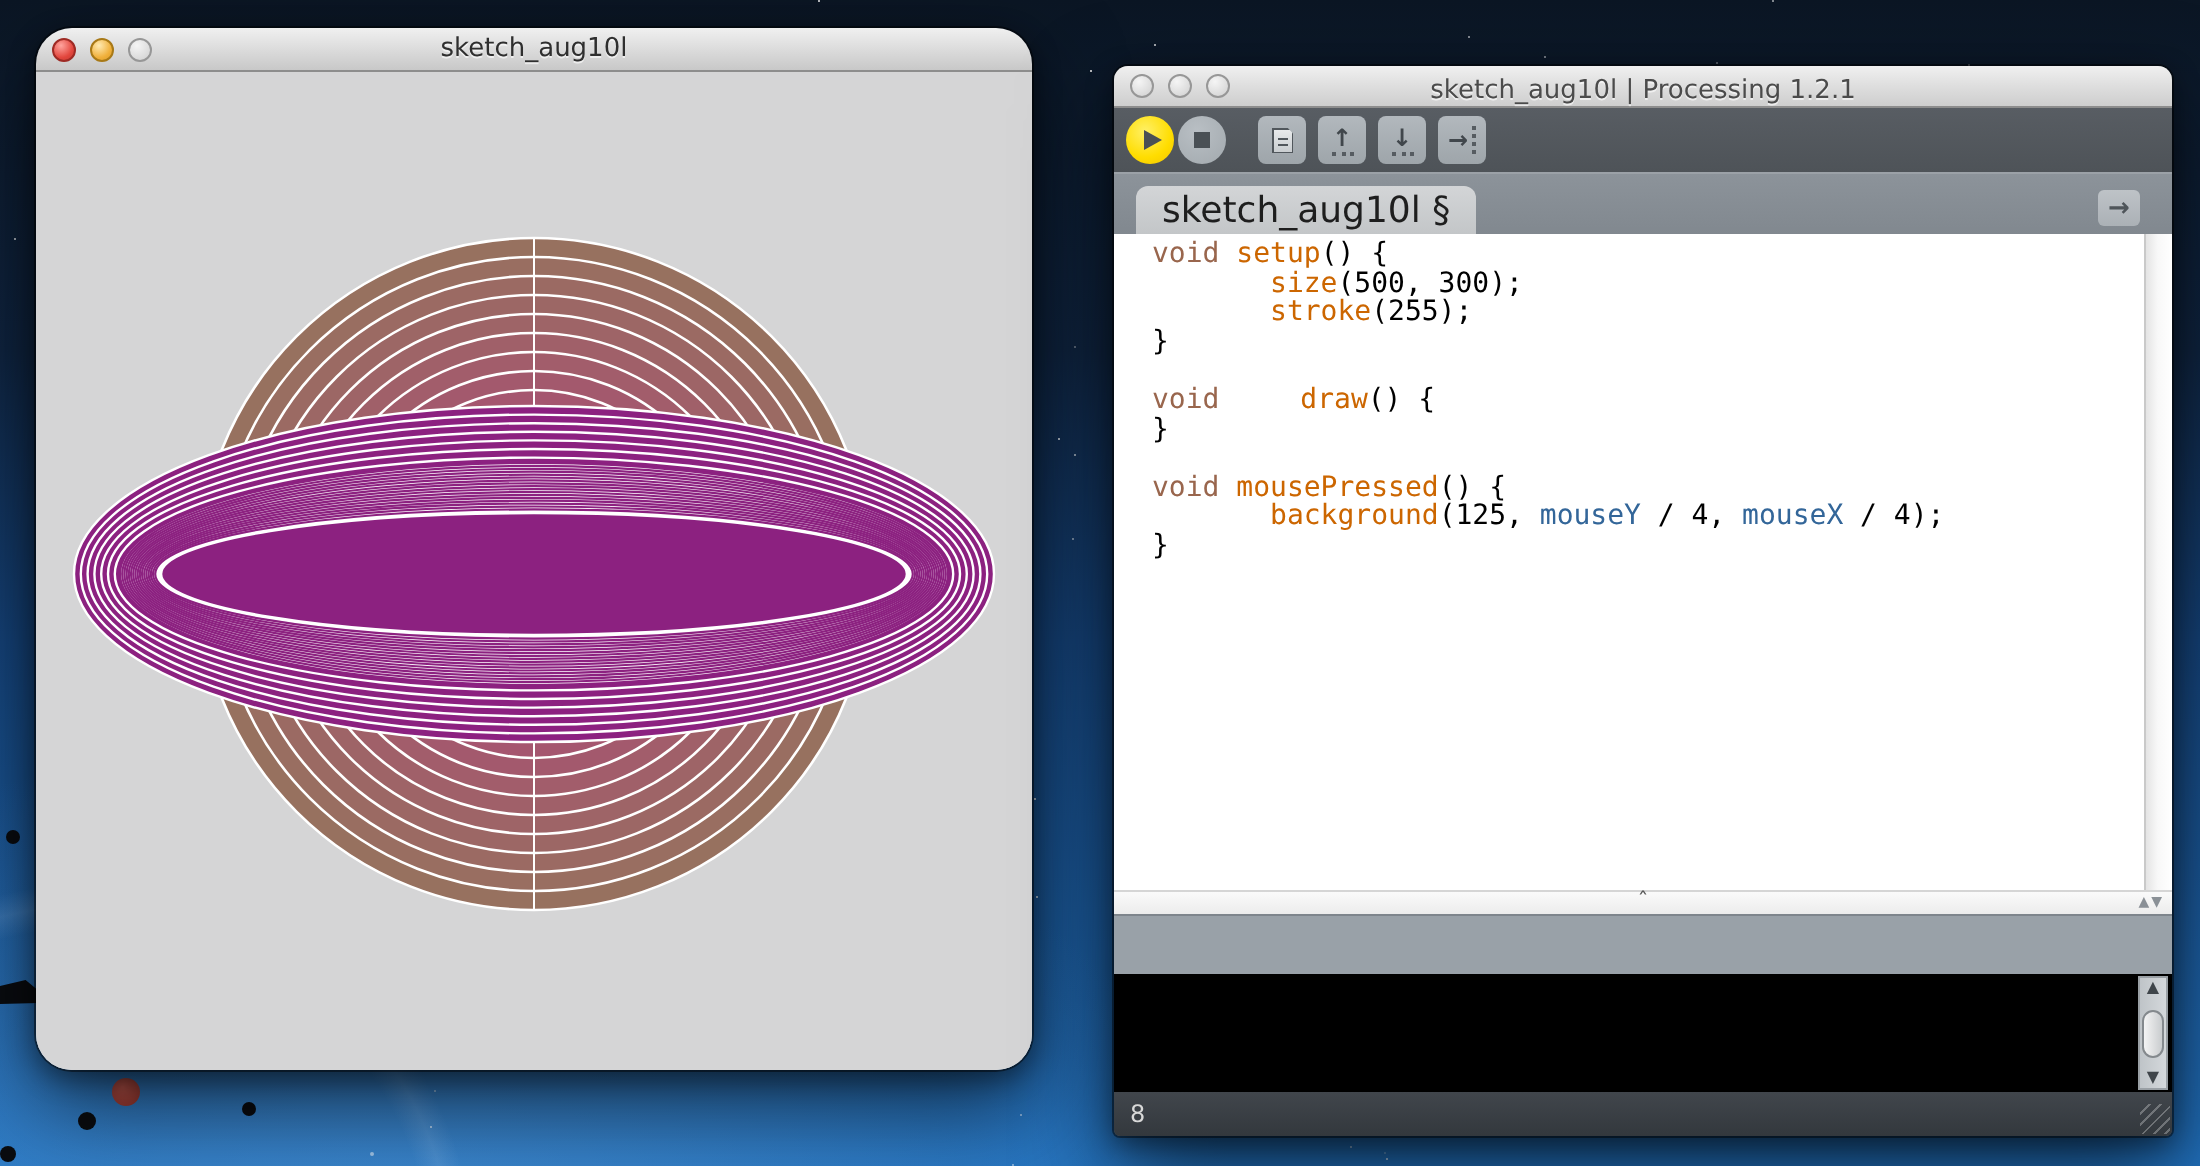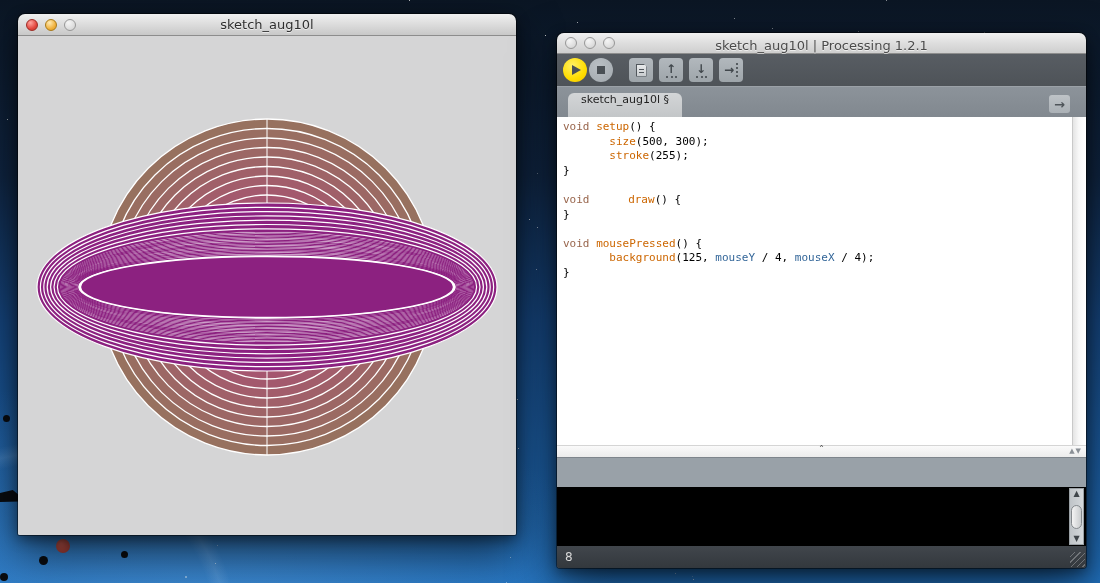"sketch_aug10l" .sketch-win { border-radius: none -> 18px }
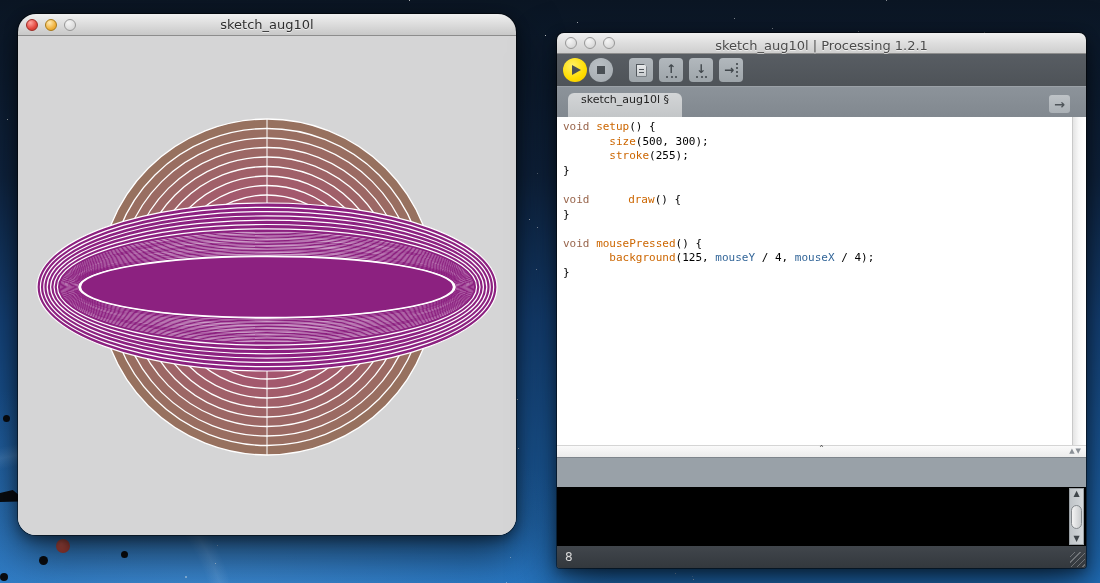"sketch_aug10l §" .tab { align-items: flex-start -> center; font-size: 11px -> 18px }
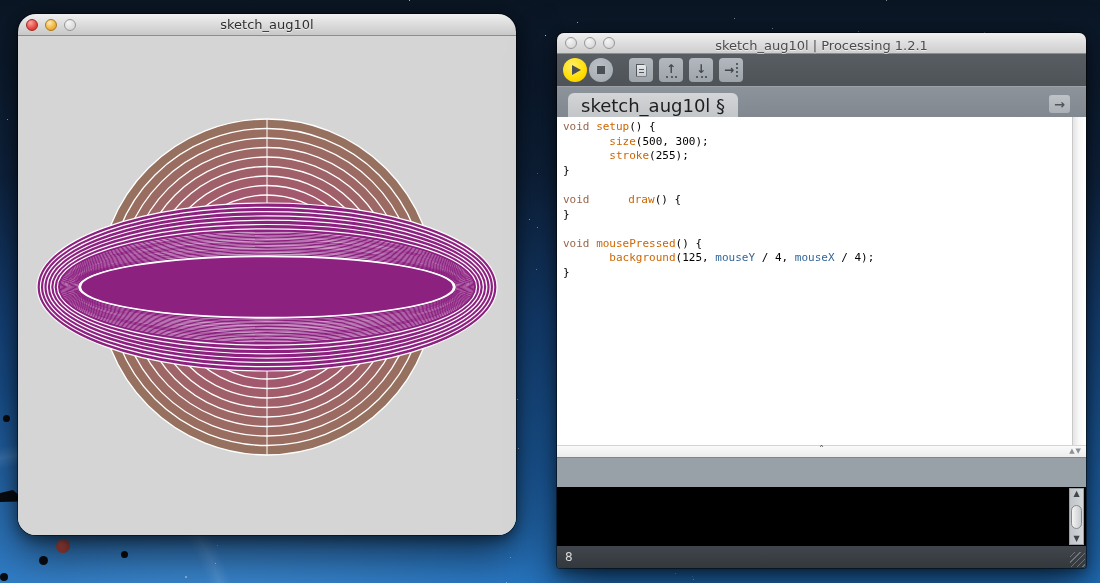"void setup() {" .code-pre { font-size: 11px -> 14px; padding: 3px 0 0 6px -> 3px 0 0 19px }
